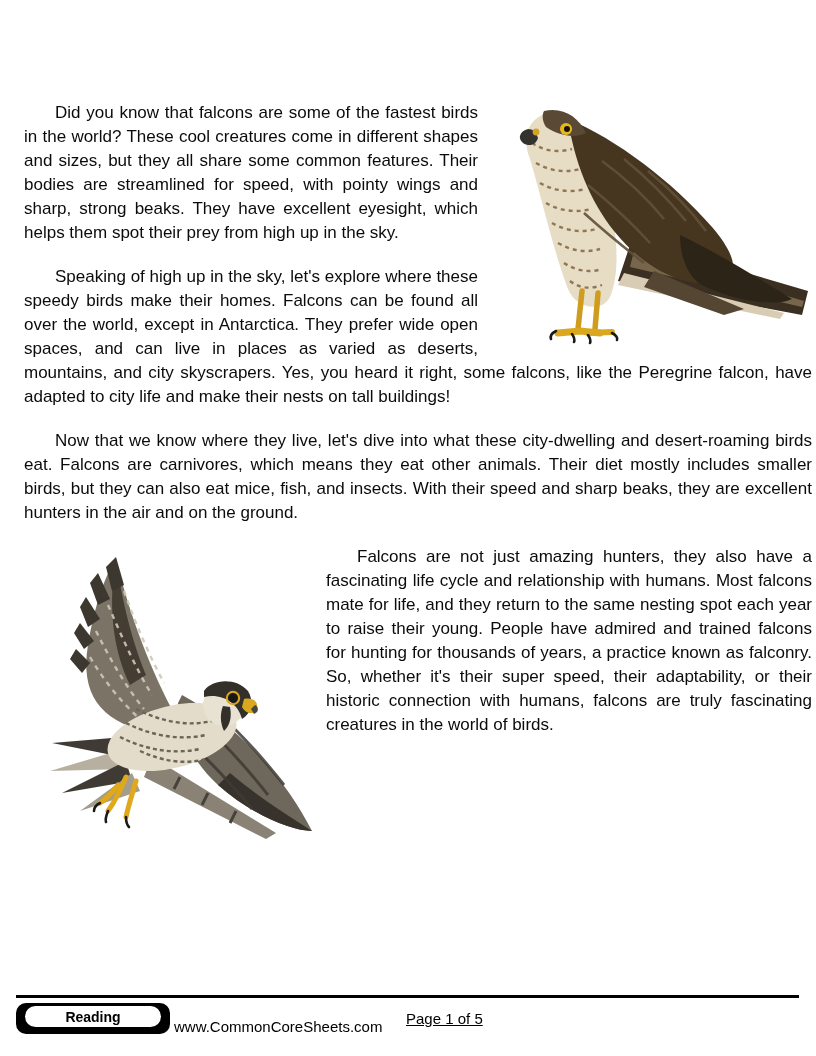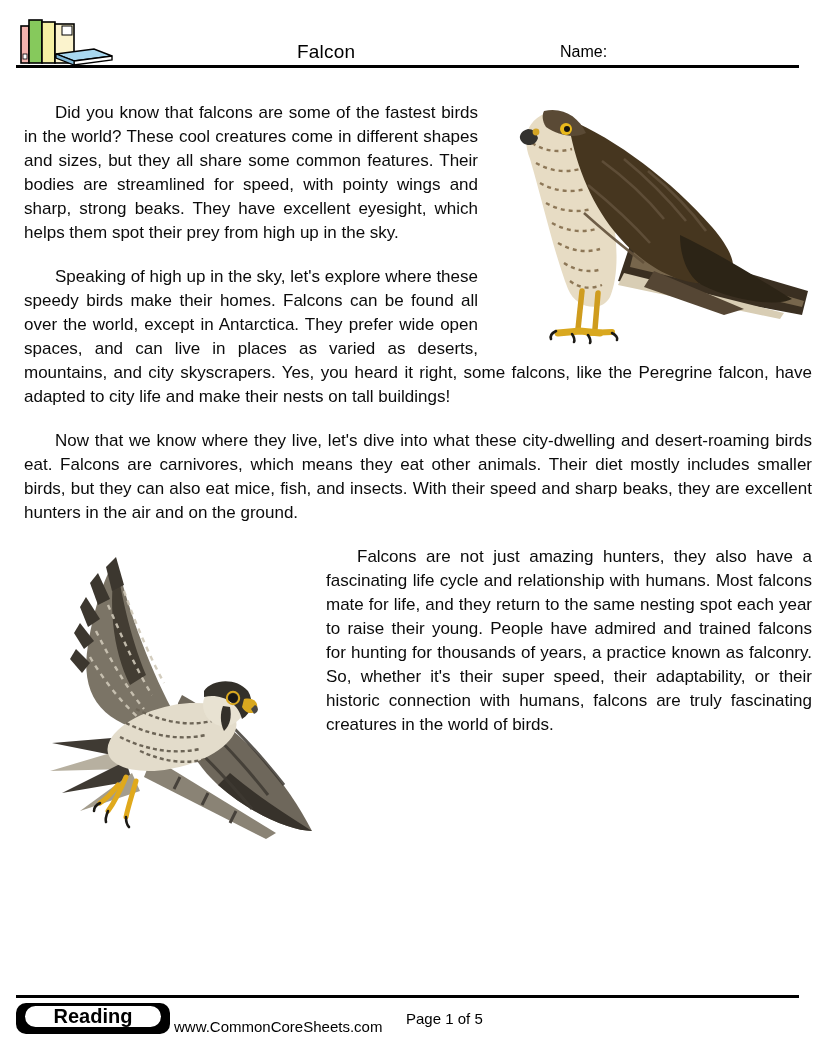"Falcon" div.header { html: <div> <span> <svg> <rect></rect> <rect></rect> <rect></rect> <rect></rect> <rect></rect> <rect></rect> <polygon></polygon> <polygon></polygon> <line></line> <polygon></polygon> </svg> </span> <div>Falcon</div> <div>Name:</div> </div> -> none }
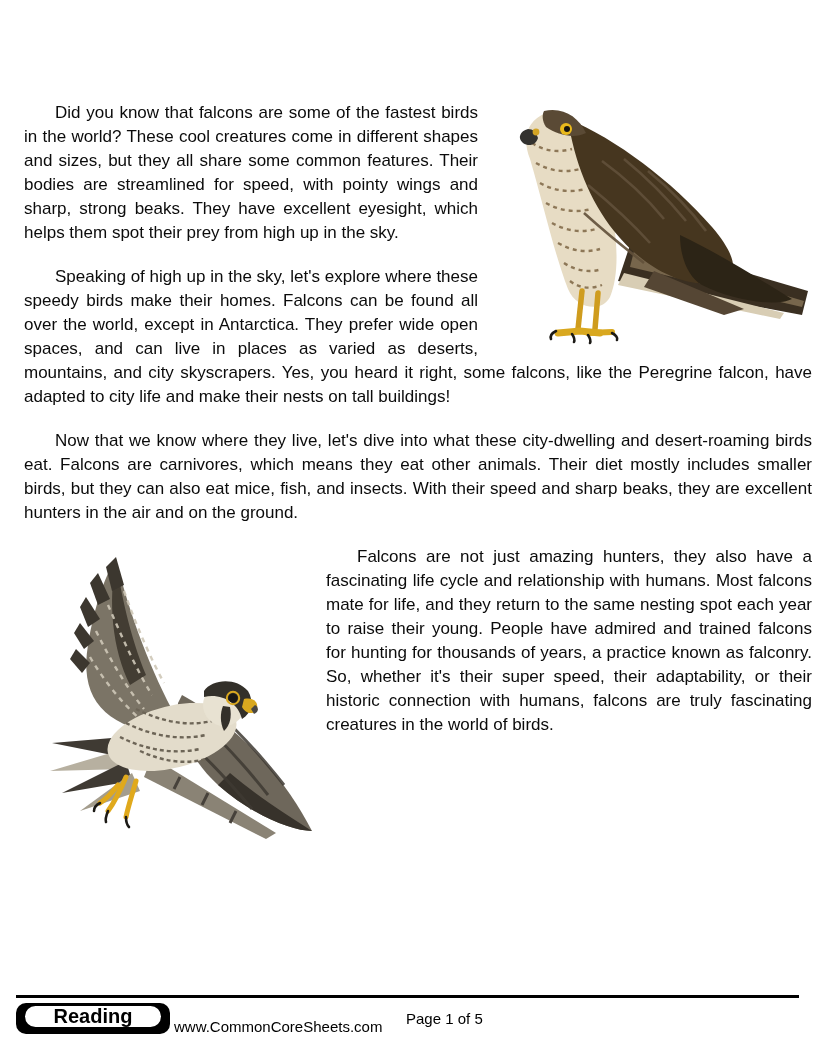"Reading" .reading-badge .pill { font-size: 20px -> 14px }
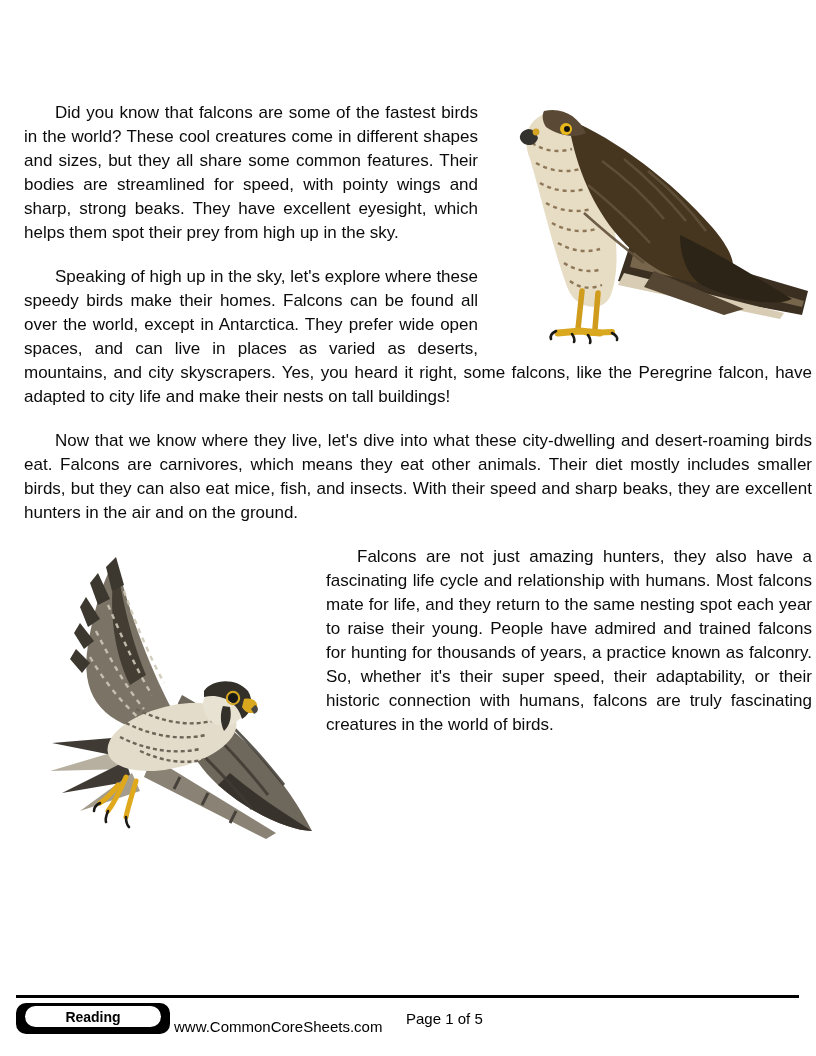"Page 1 of 5" .page-info { text-decoration: none -> underline }
